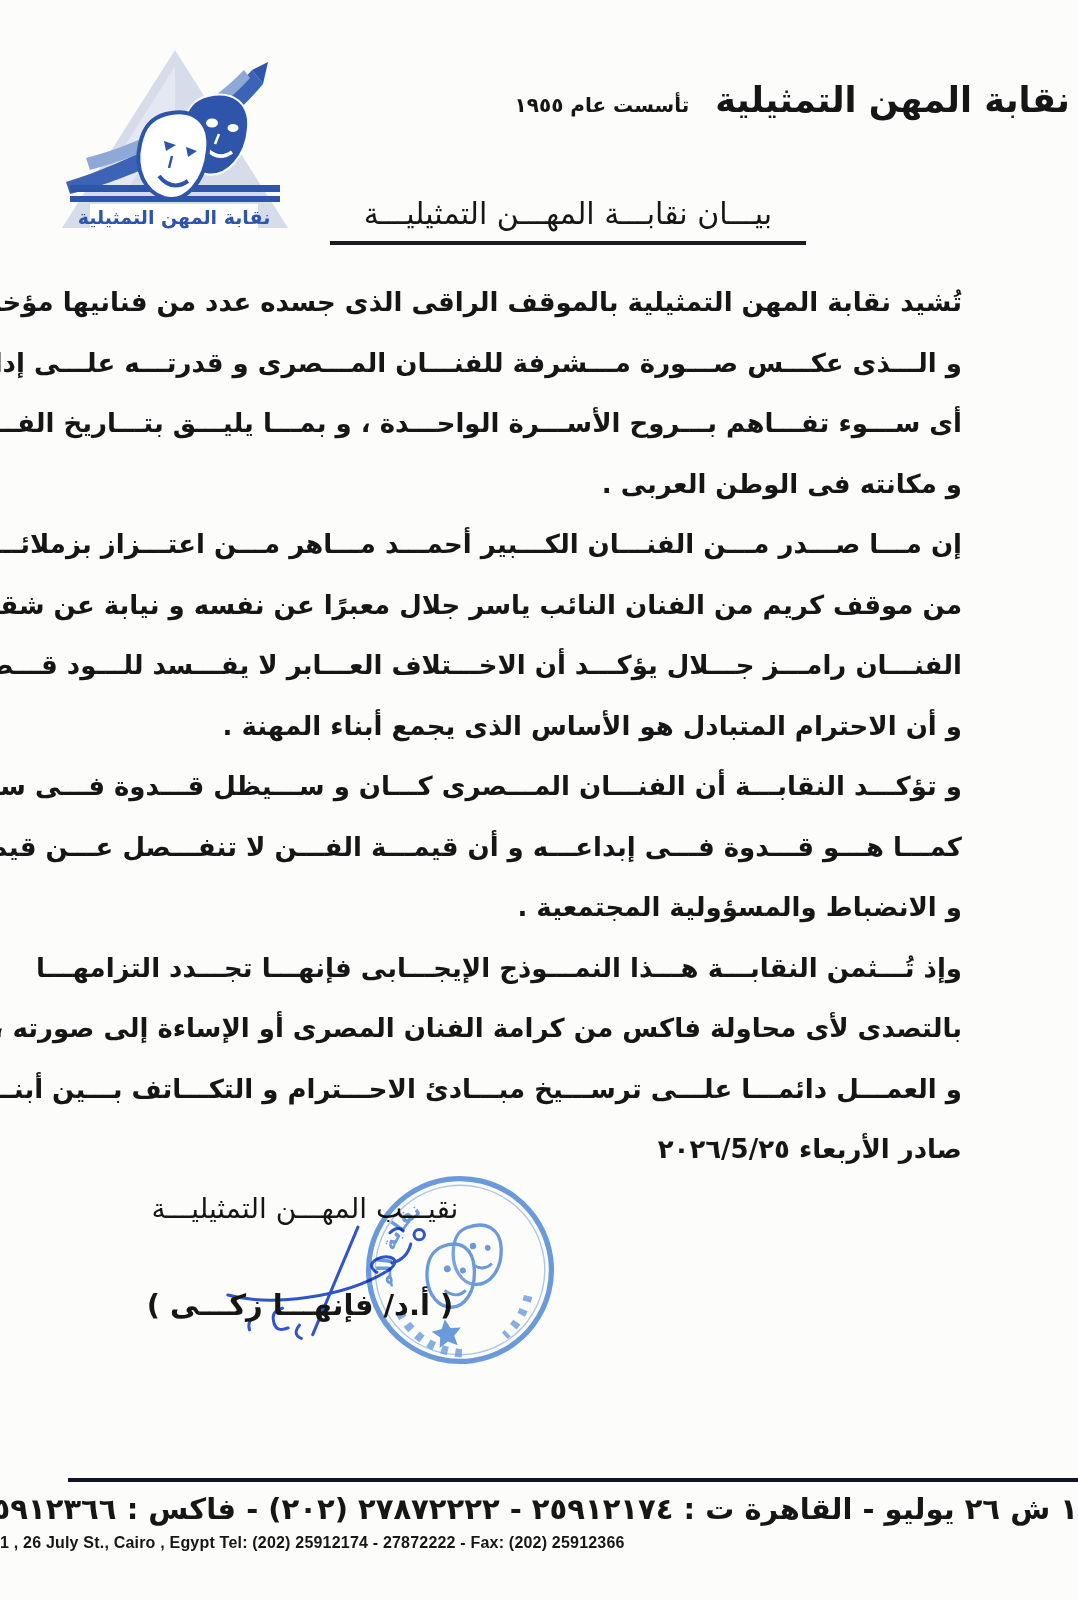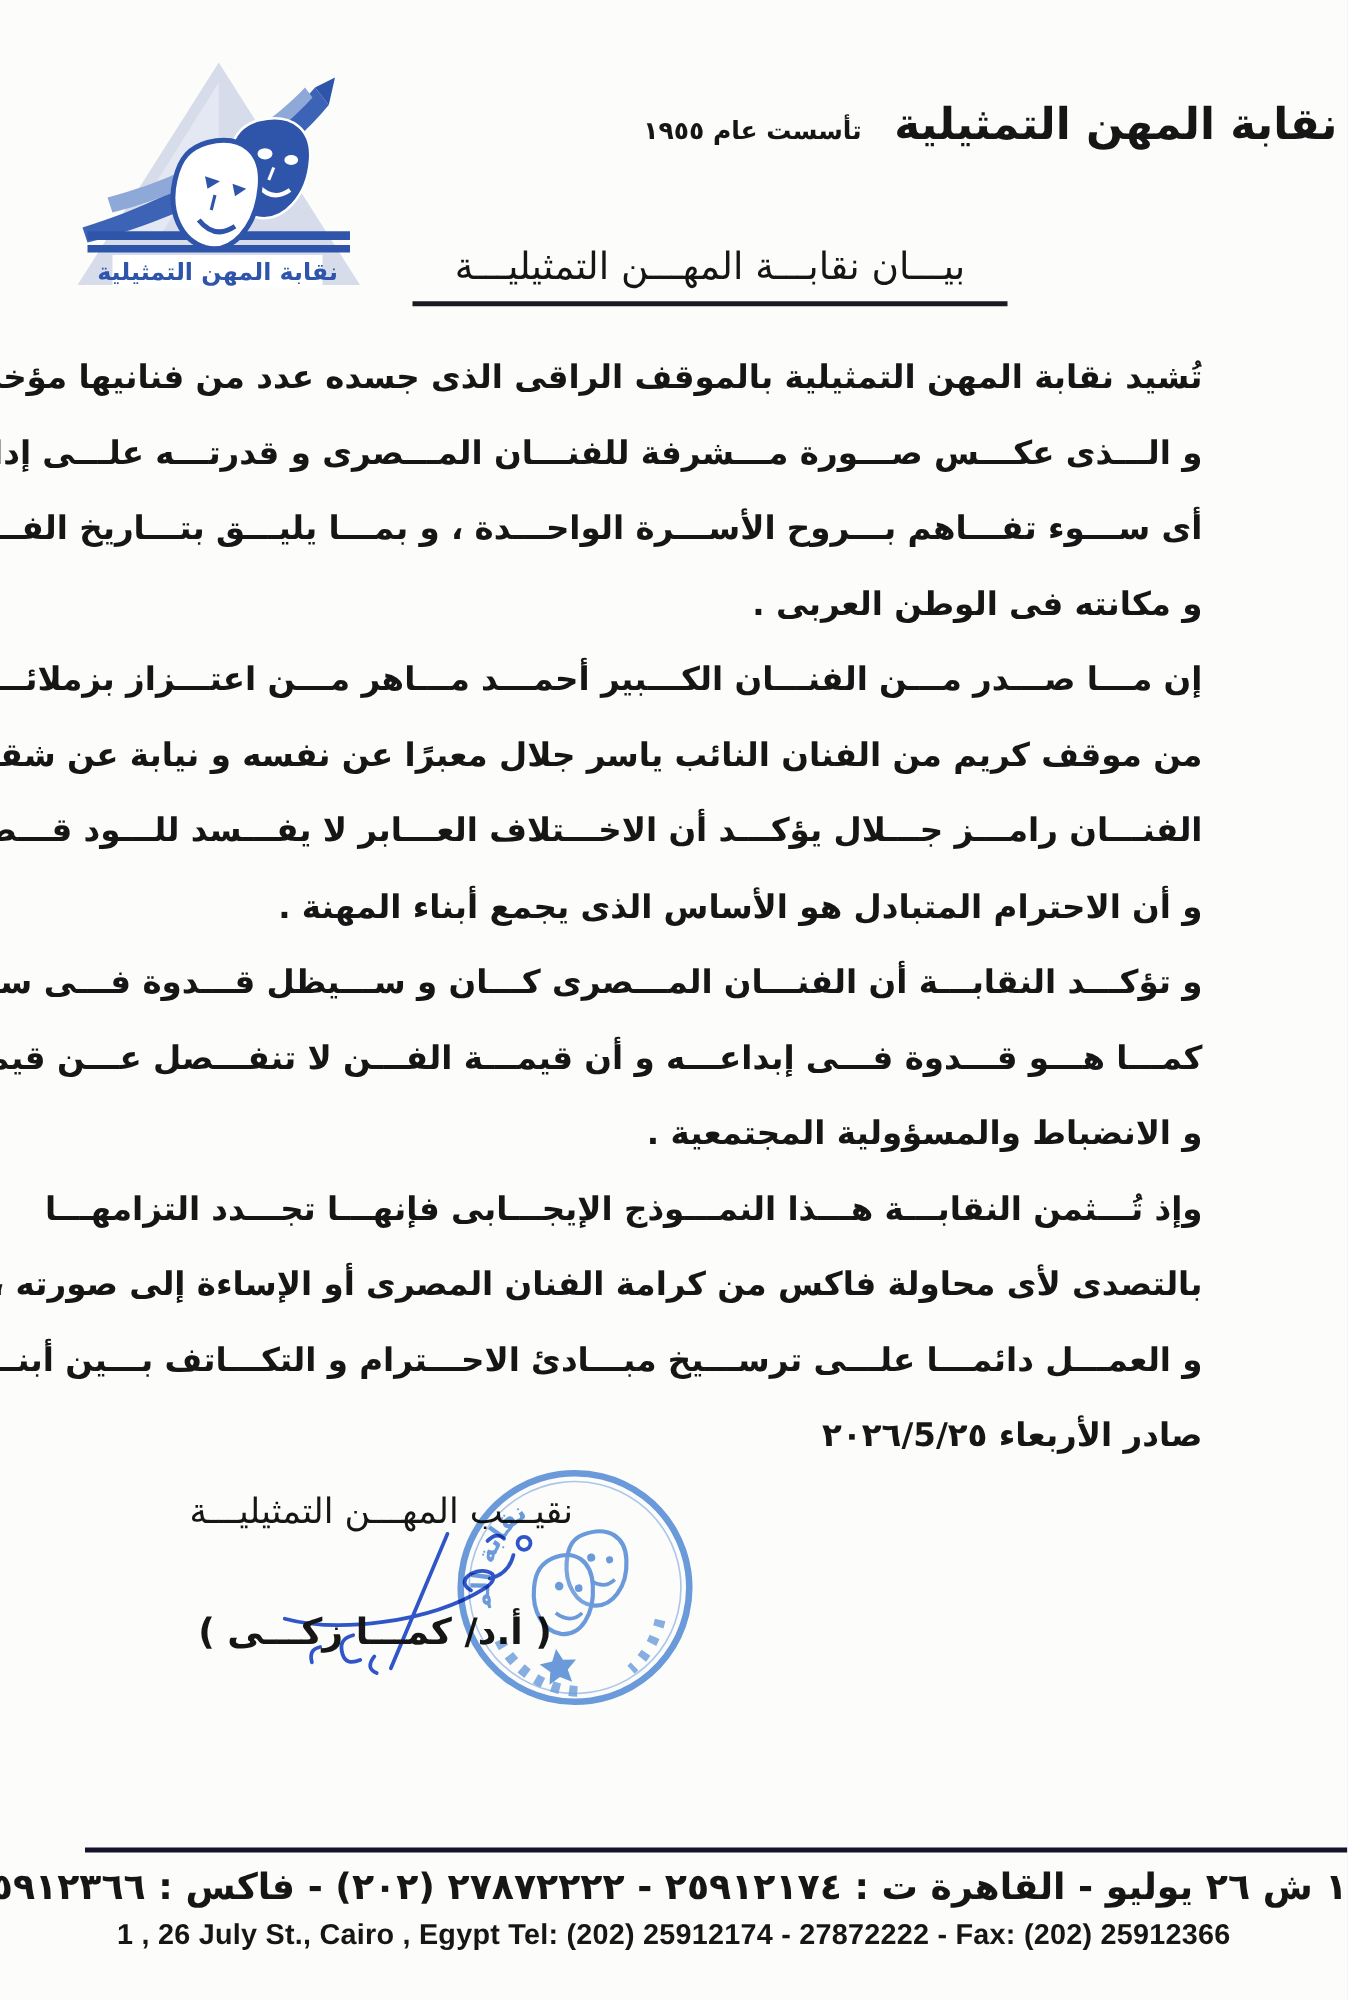"( أ.د/ كمـــا زكـــى )" div.sig-name { text: كمـــا -> فإنهـــا }
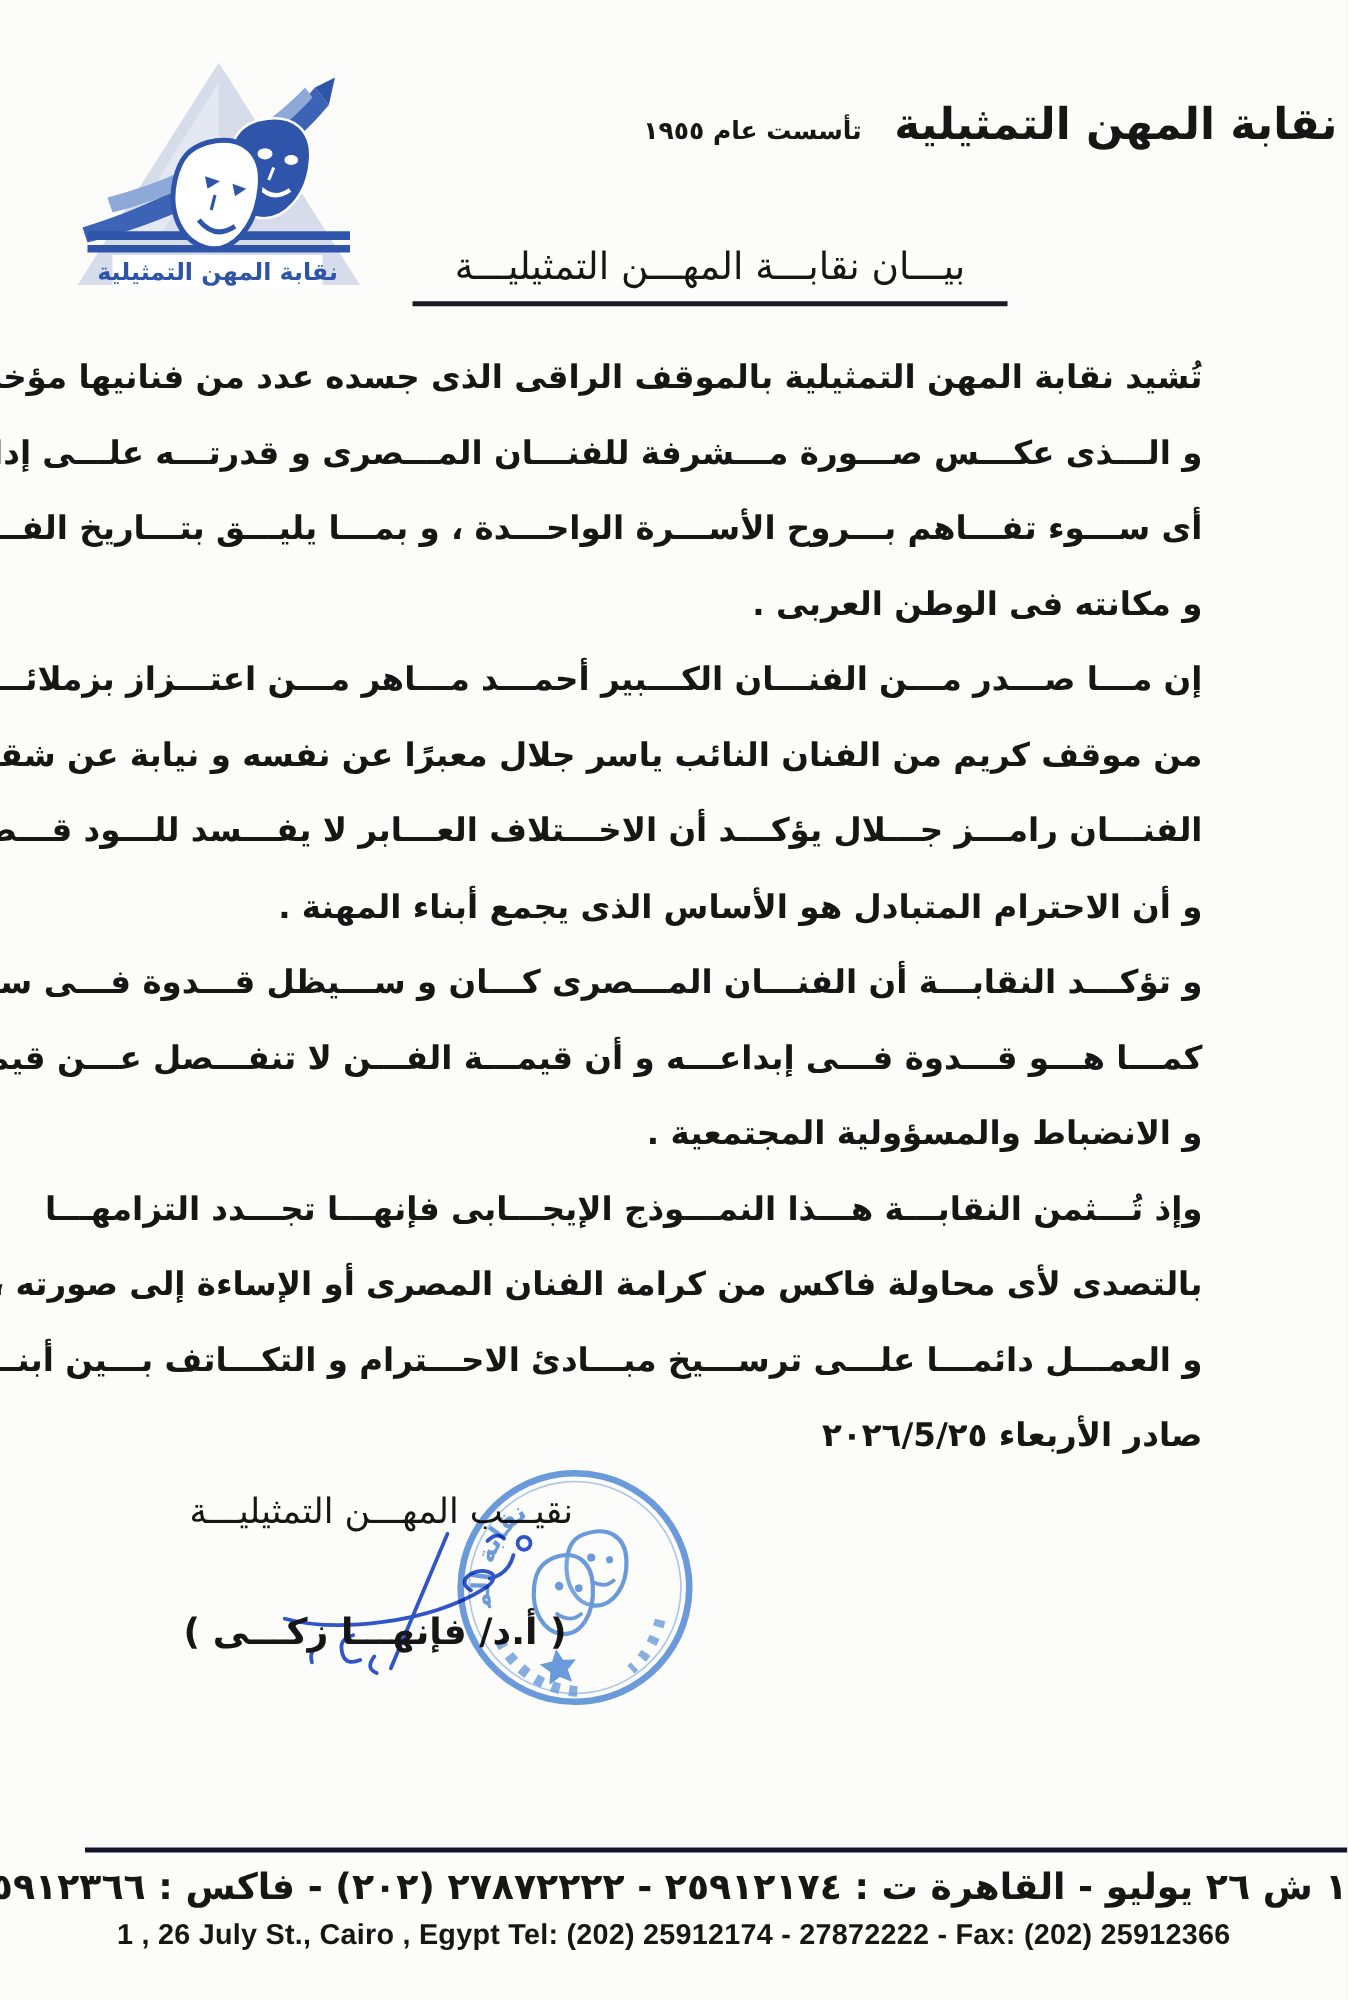"1 , 26 July St.," .footer-en { font-size: 23px -> 16px; text-align: center -> left }
